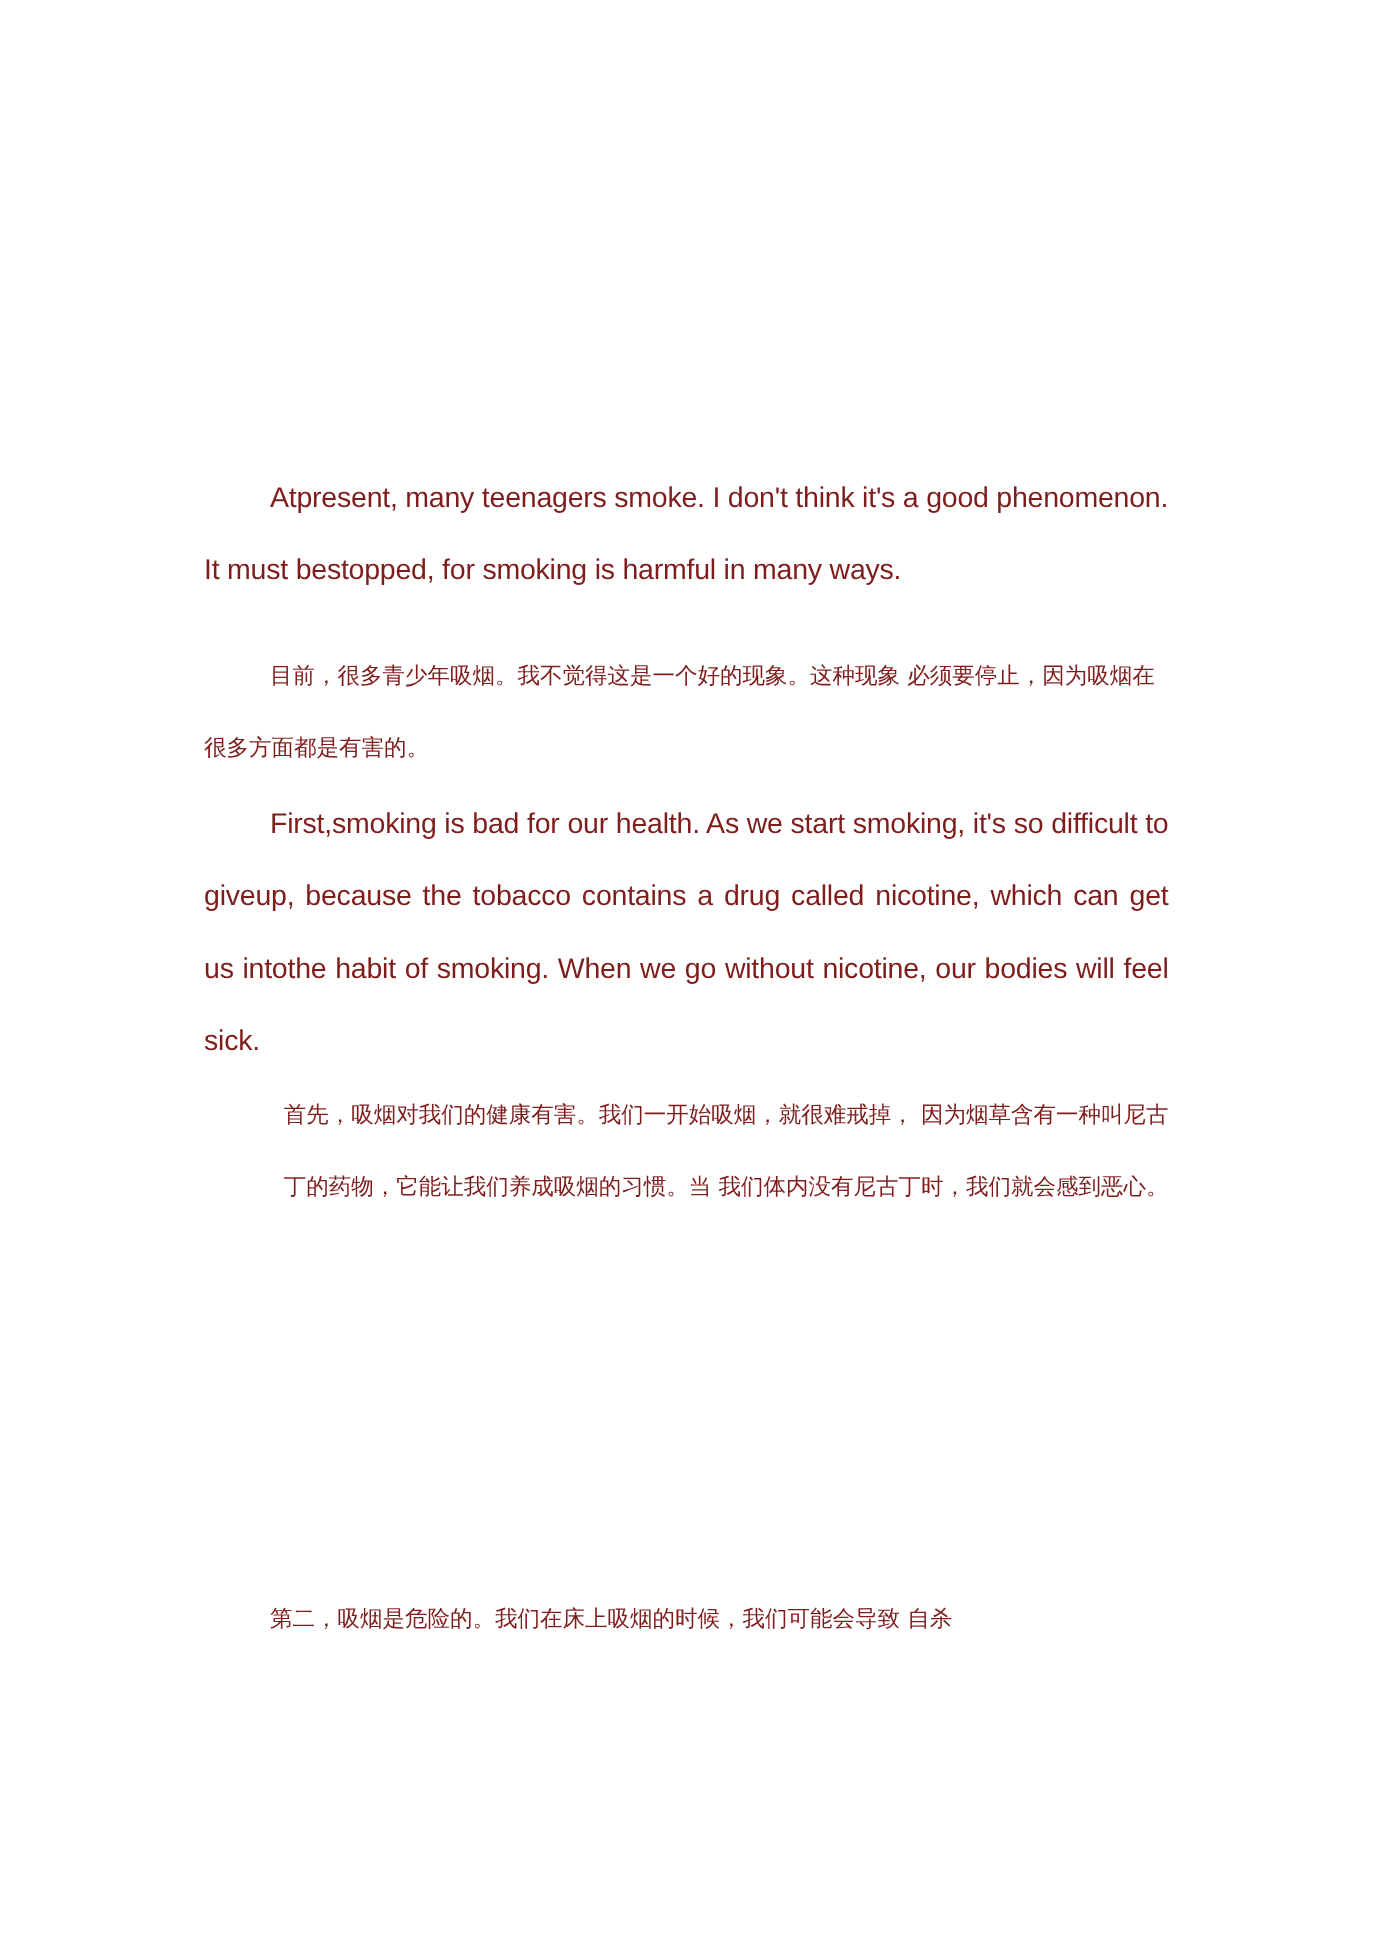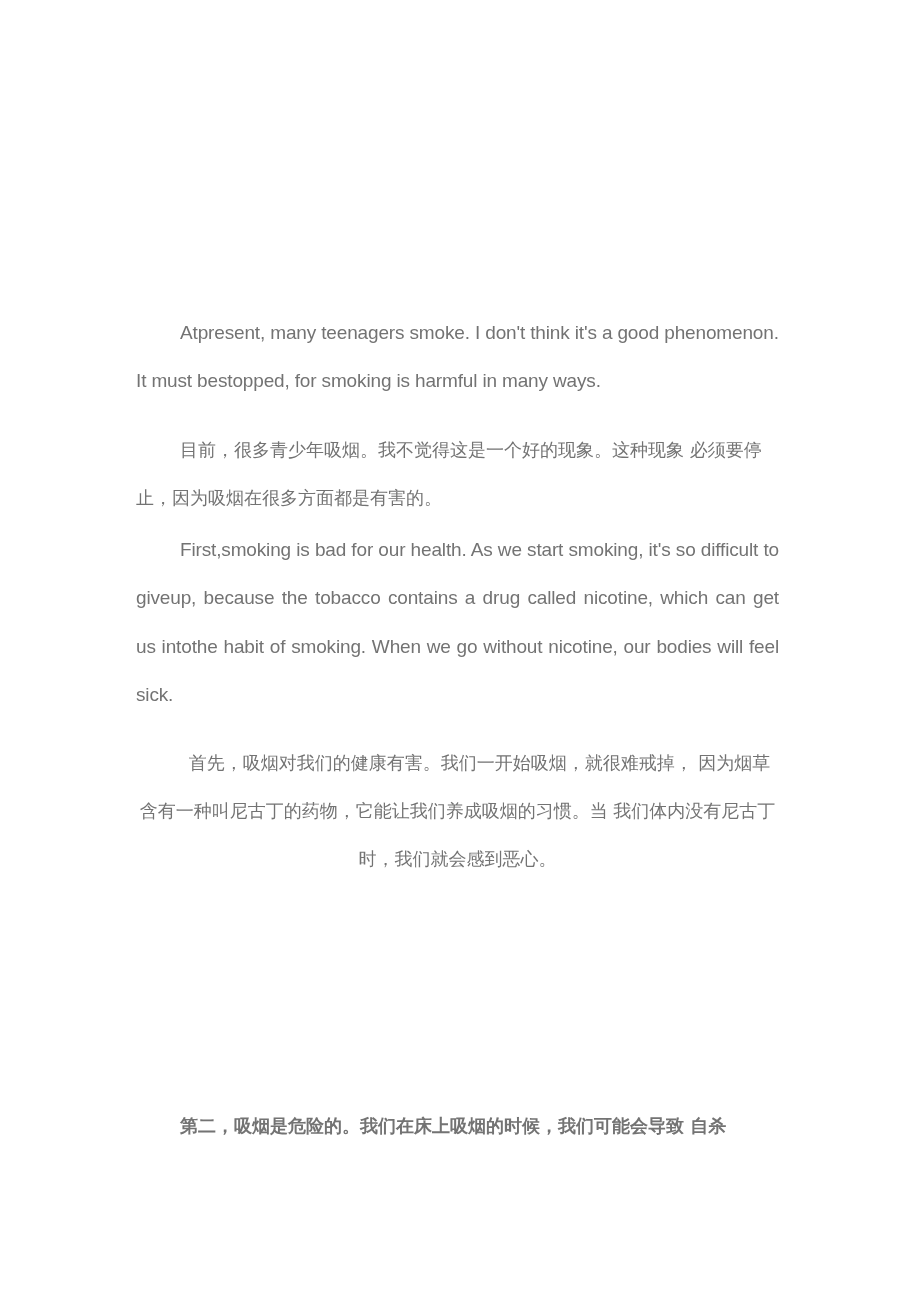"Atpresent, many teenagers smoke. I" .para { color: #737373 -> #7f1d1d }
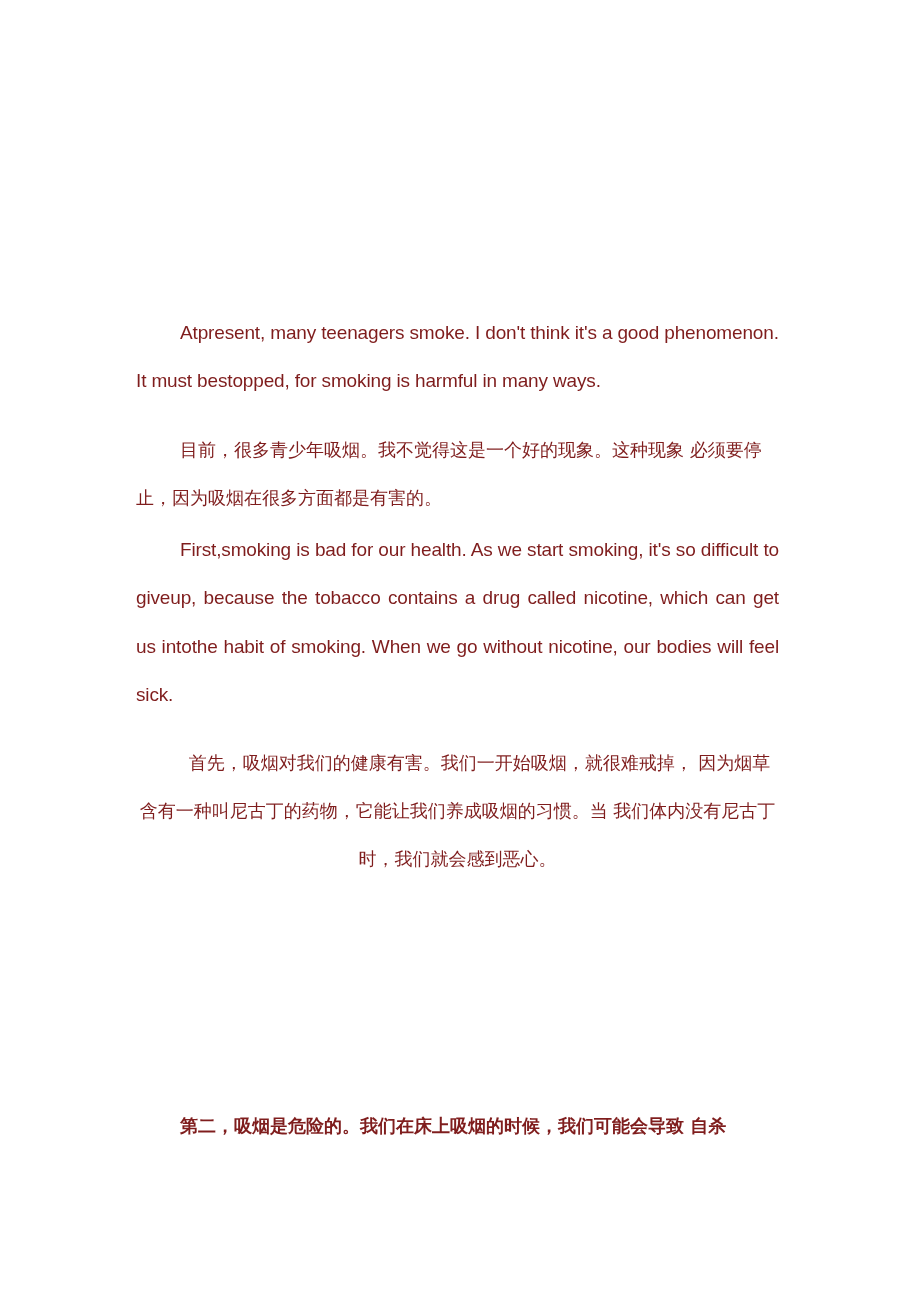"目前，很多青少年吸烟。我不觉得这是一个好的现象。这种现象" .para.zh { font-size: 18px -> 15px }
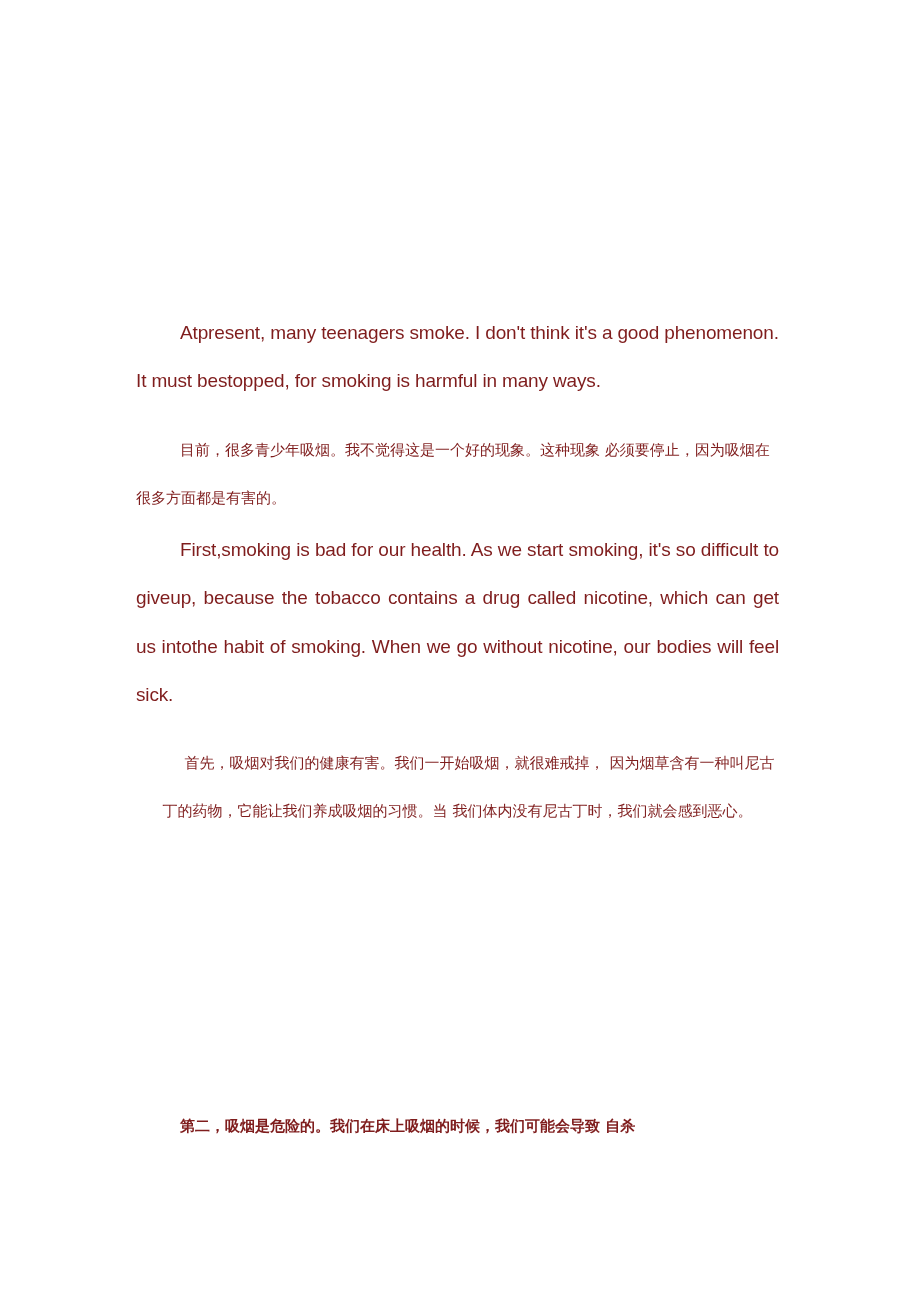"首先，吸烟对我们的健康有害。我们一开始吸烟，就很难戒掉，" .p4 { text-align: center -> right; top: 739px -> 719px }
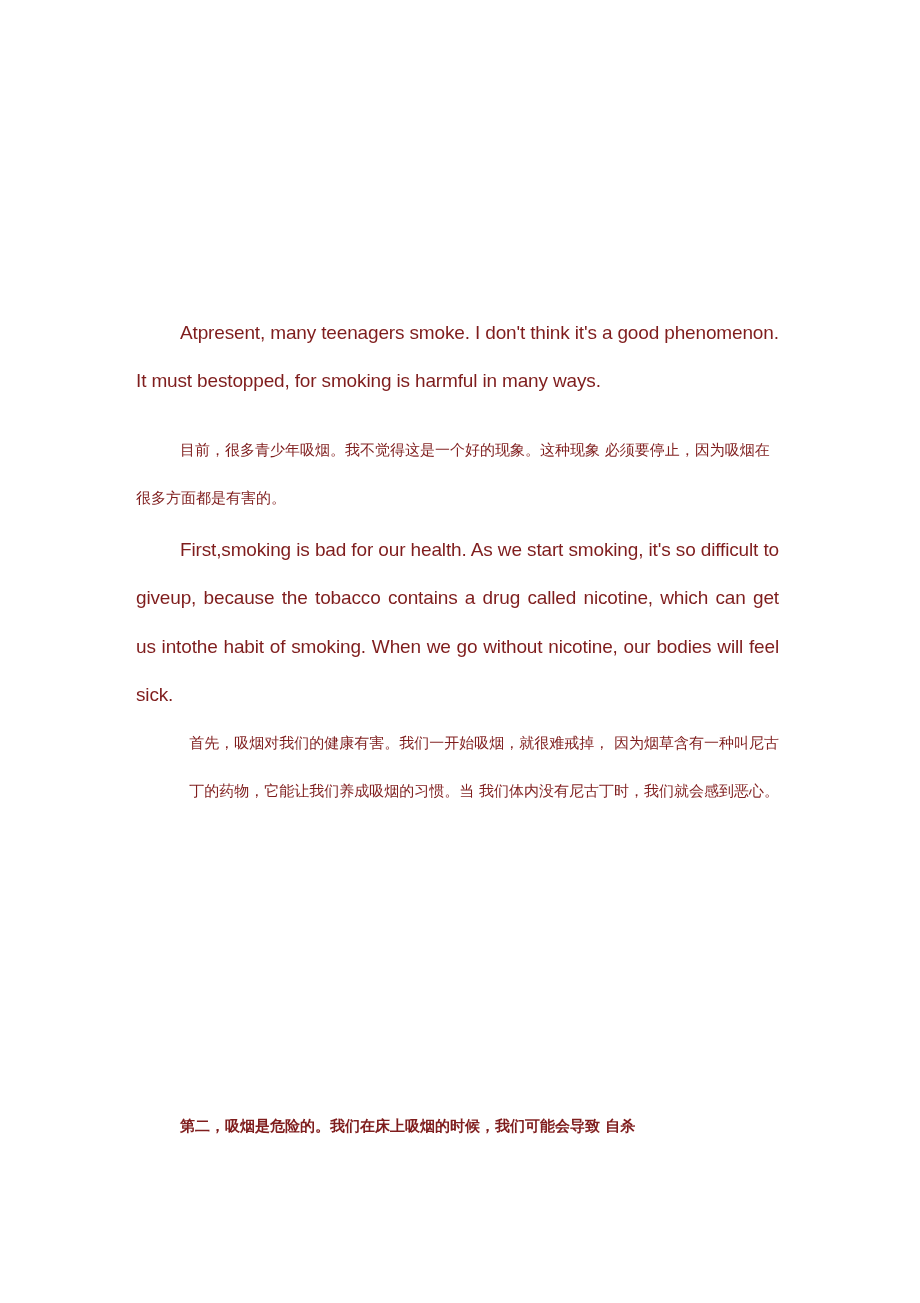"第二，吸烟是危险的。我们在床上吸烟的时候，我们可能会导致 自杀" .p6 { font-weight: bold -> none; top: 1102px -> 1055px }
